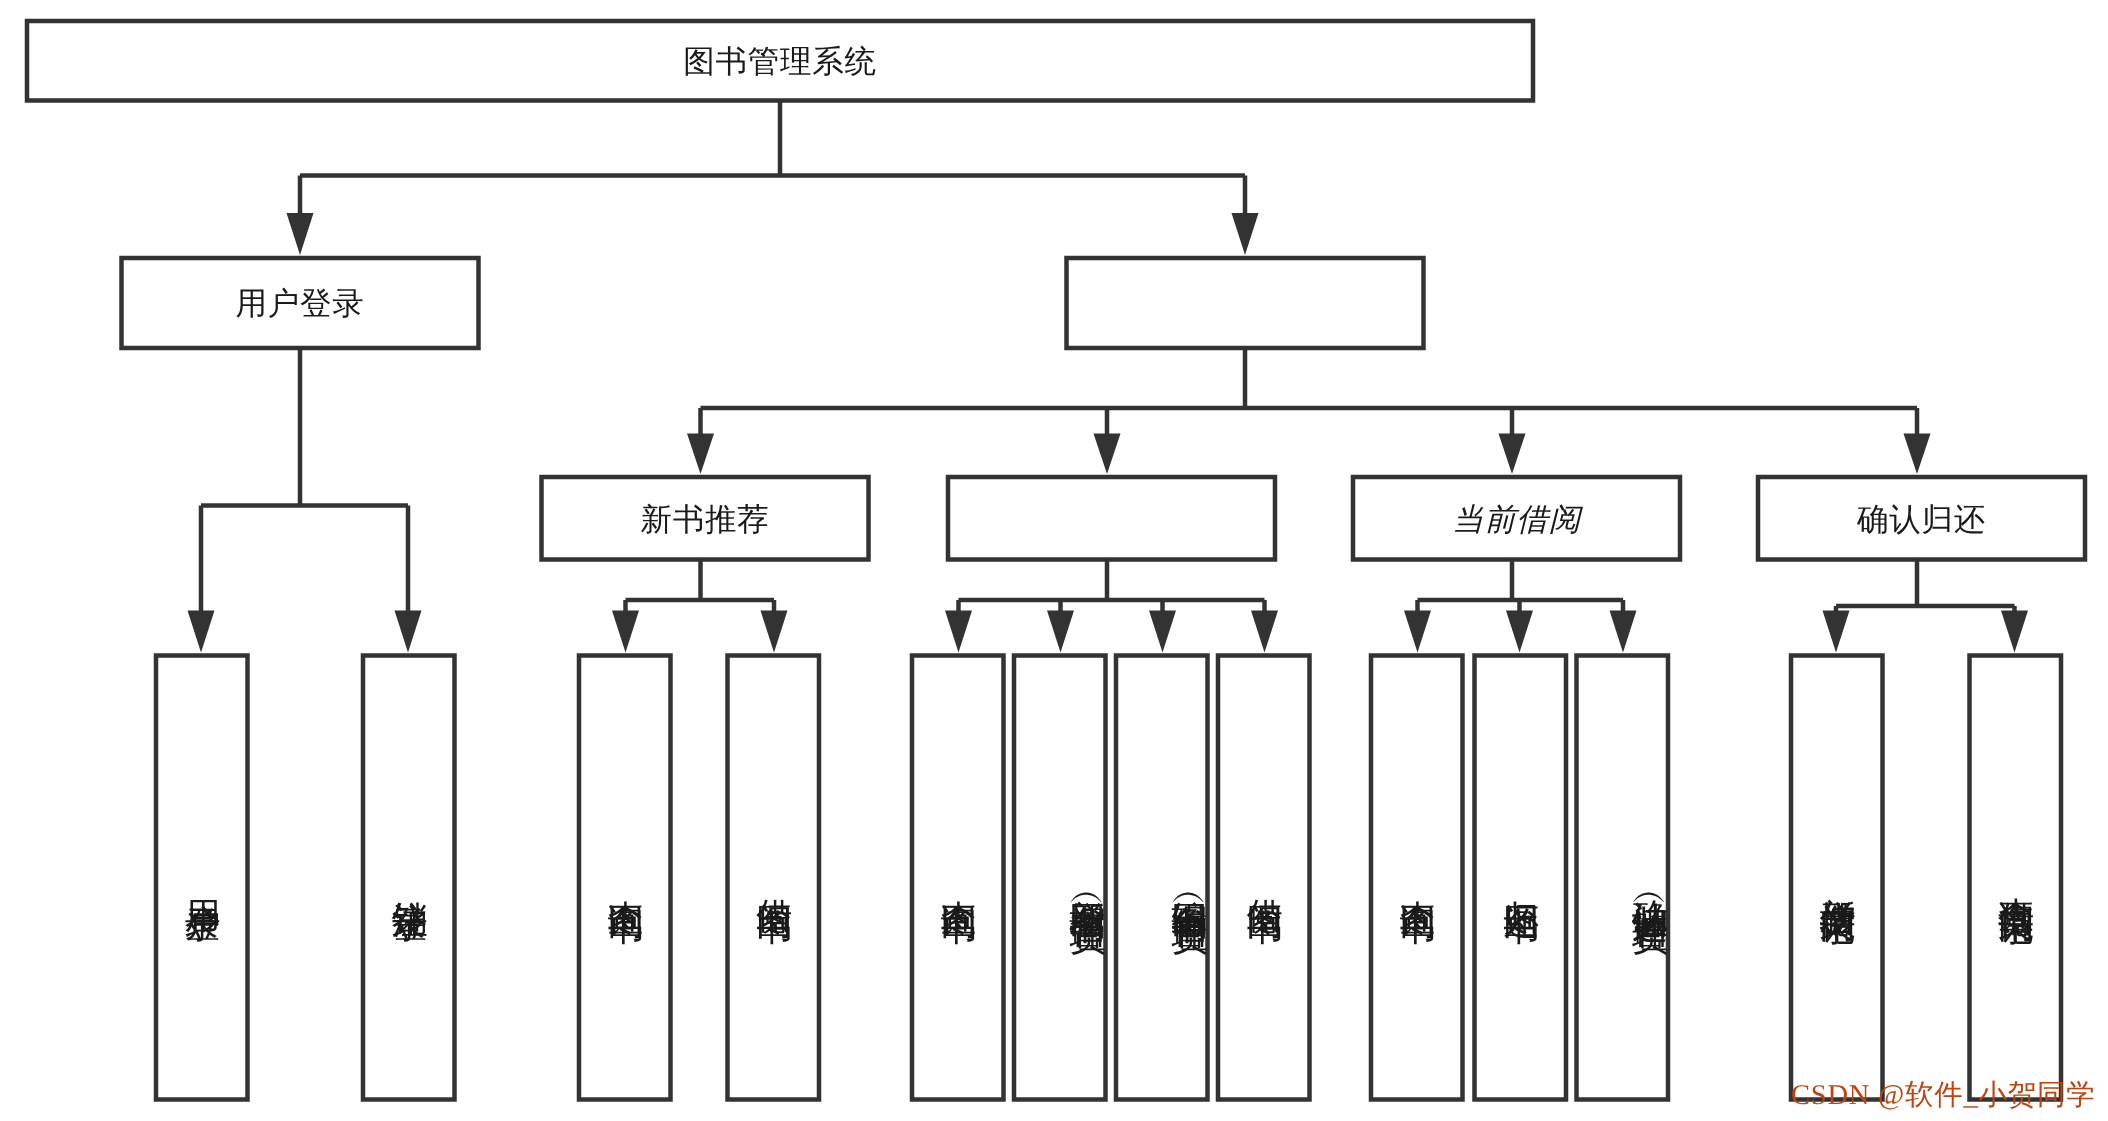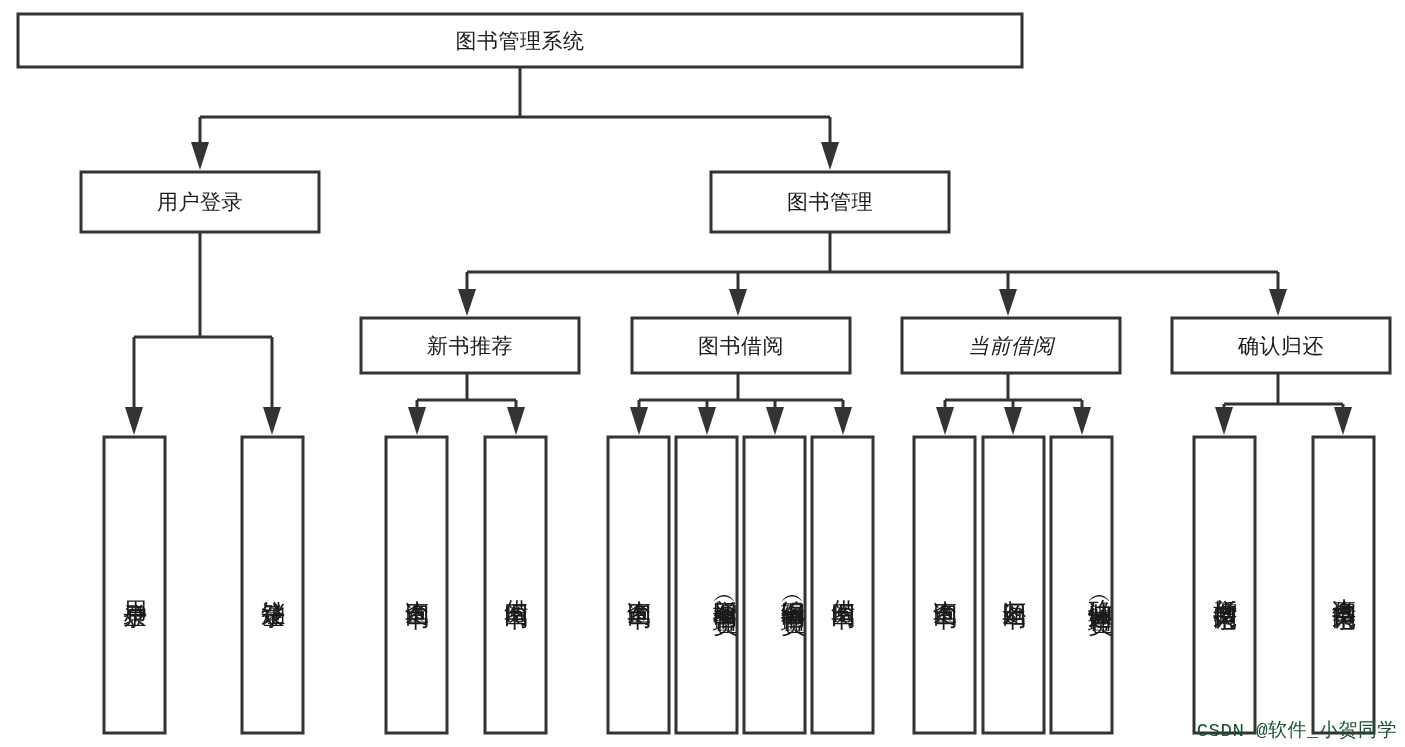"图书管理" div.node-label { html: <div>图书管理</div> -> none }
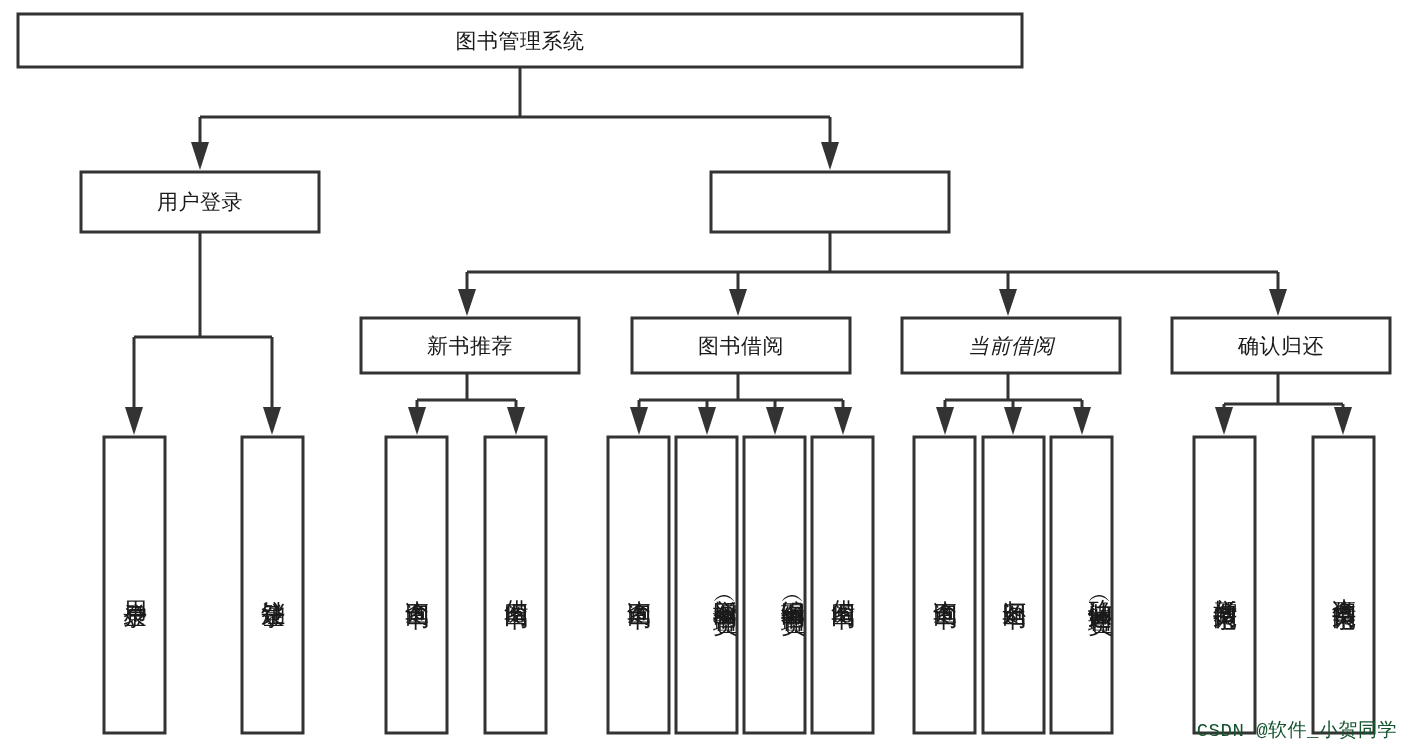"图书借阅" div.node-label { html: <div>图书借阅</div> -> none }
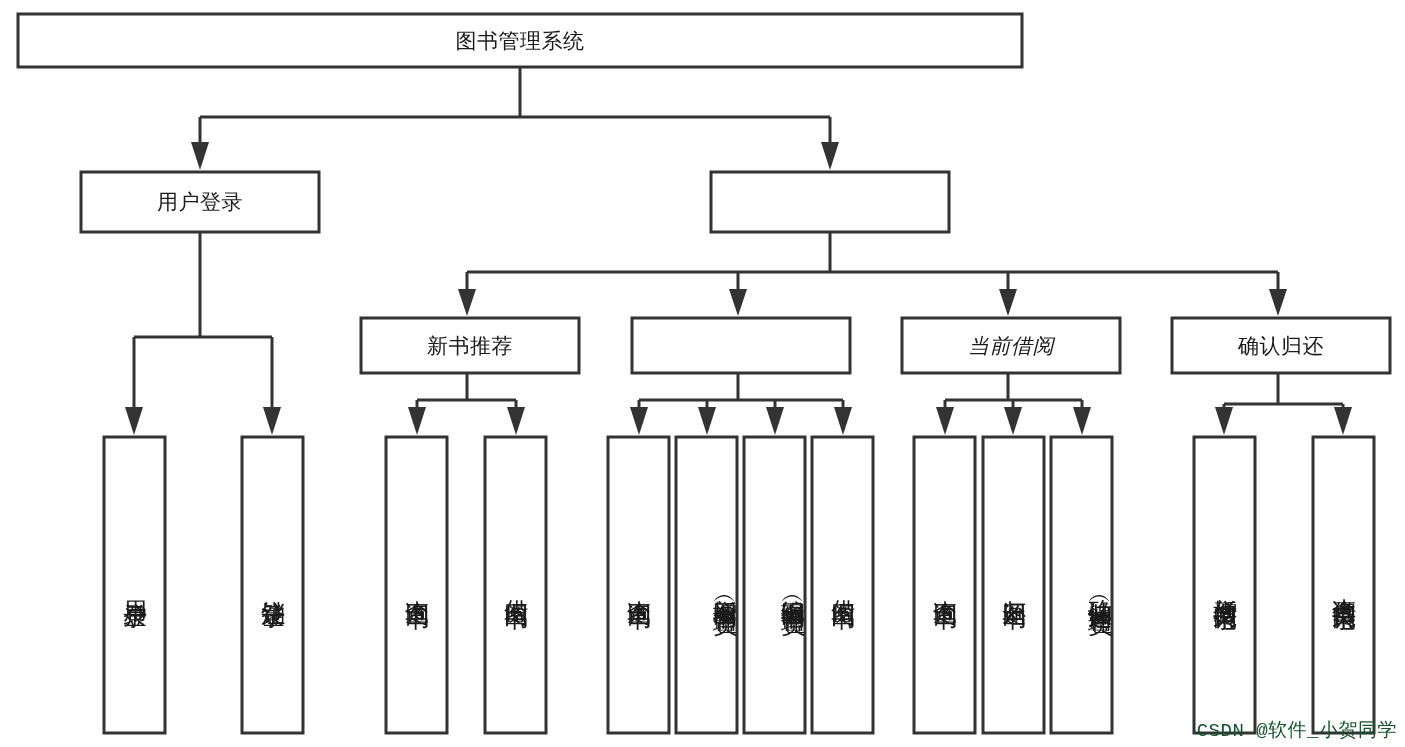"CSDN @软件_小贺同学" #watermark { color: #14532d -> #c2410c; font-family: Liberation Mono, monospace -> Liberation Serif, serif }
